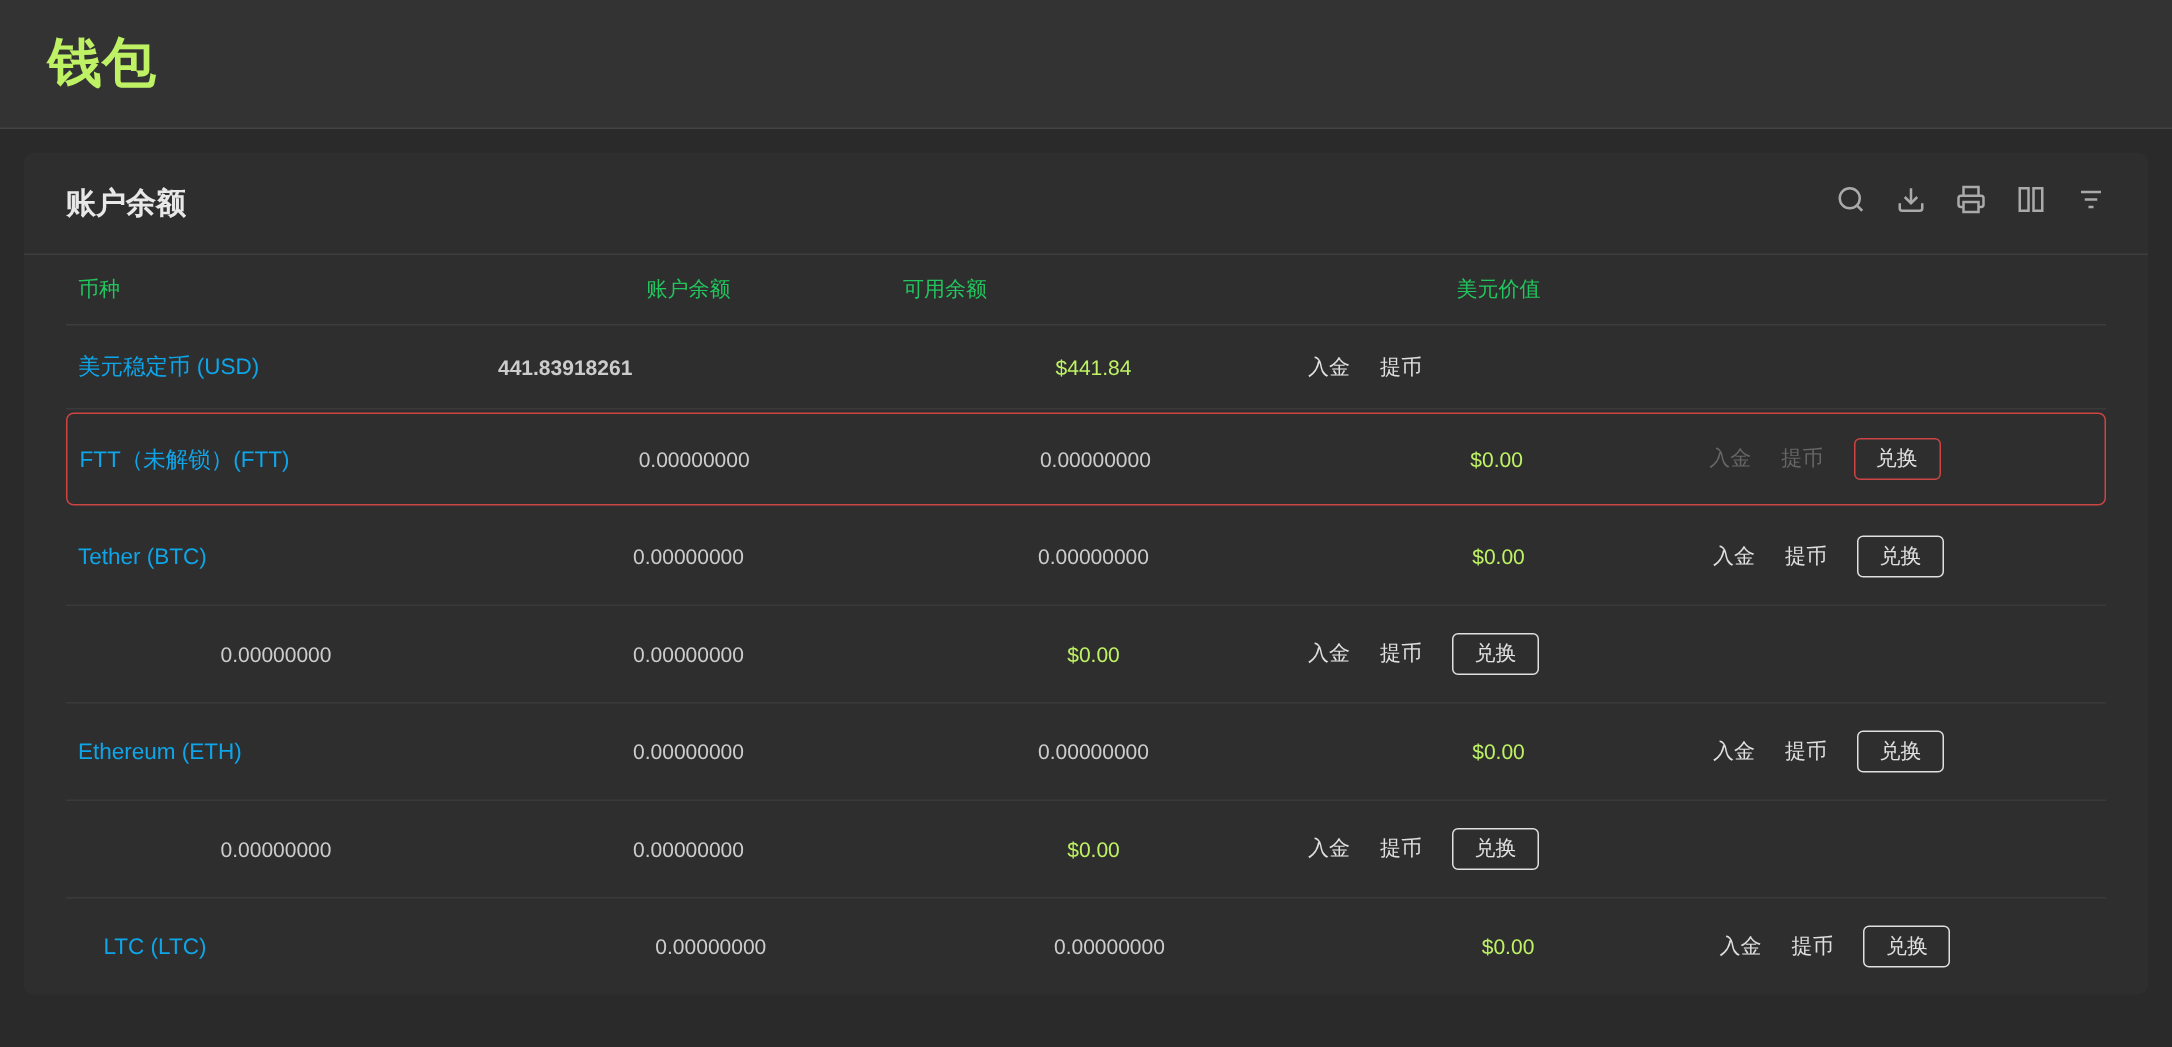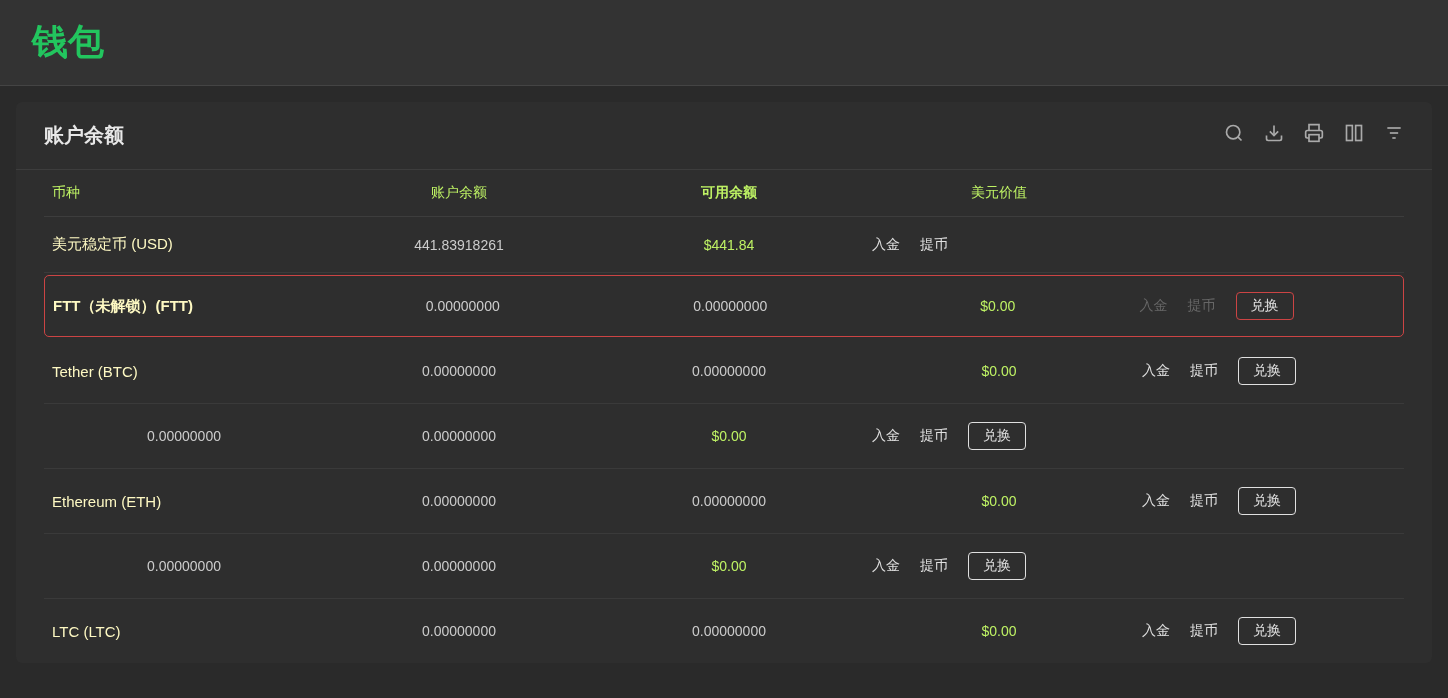"钱包" .page-title { color: #22c55e -> #bef264 }
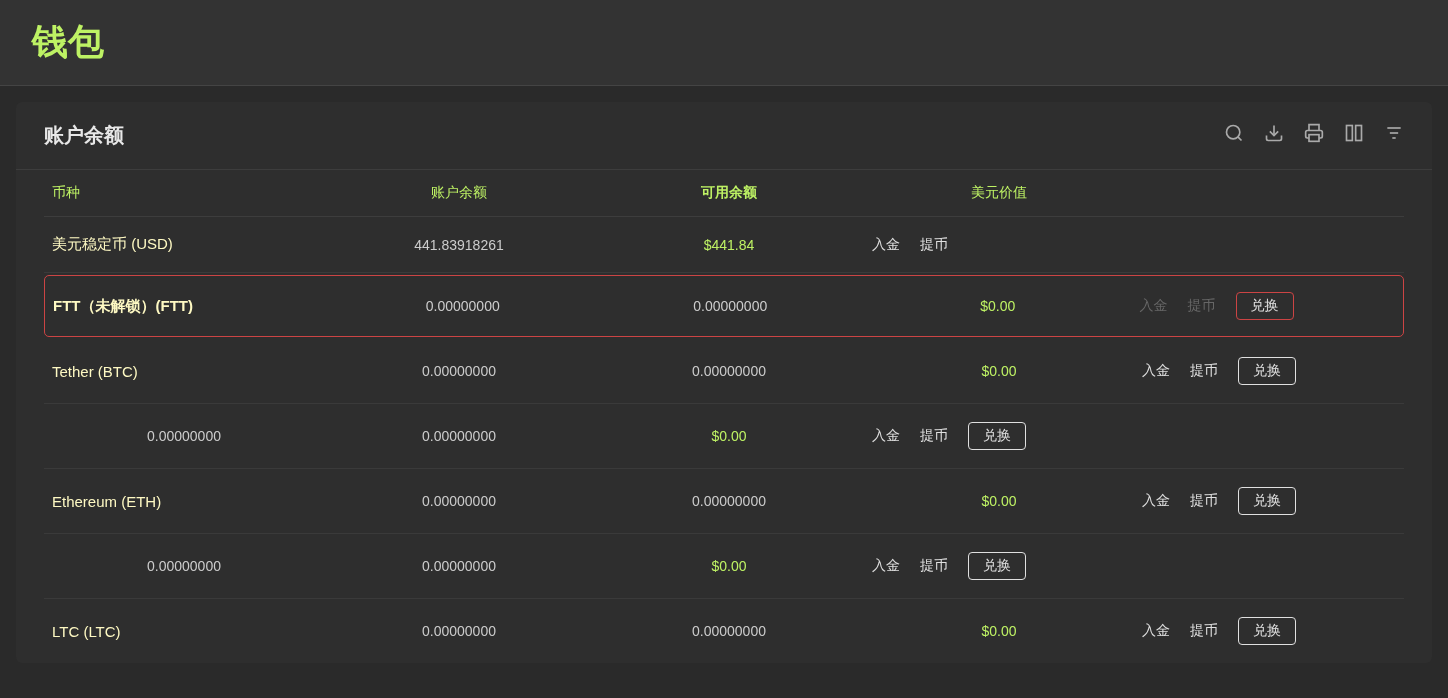"币种" .table-header-row { color: #bef264 -> #22c55e }
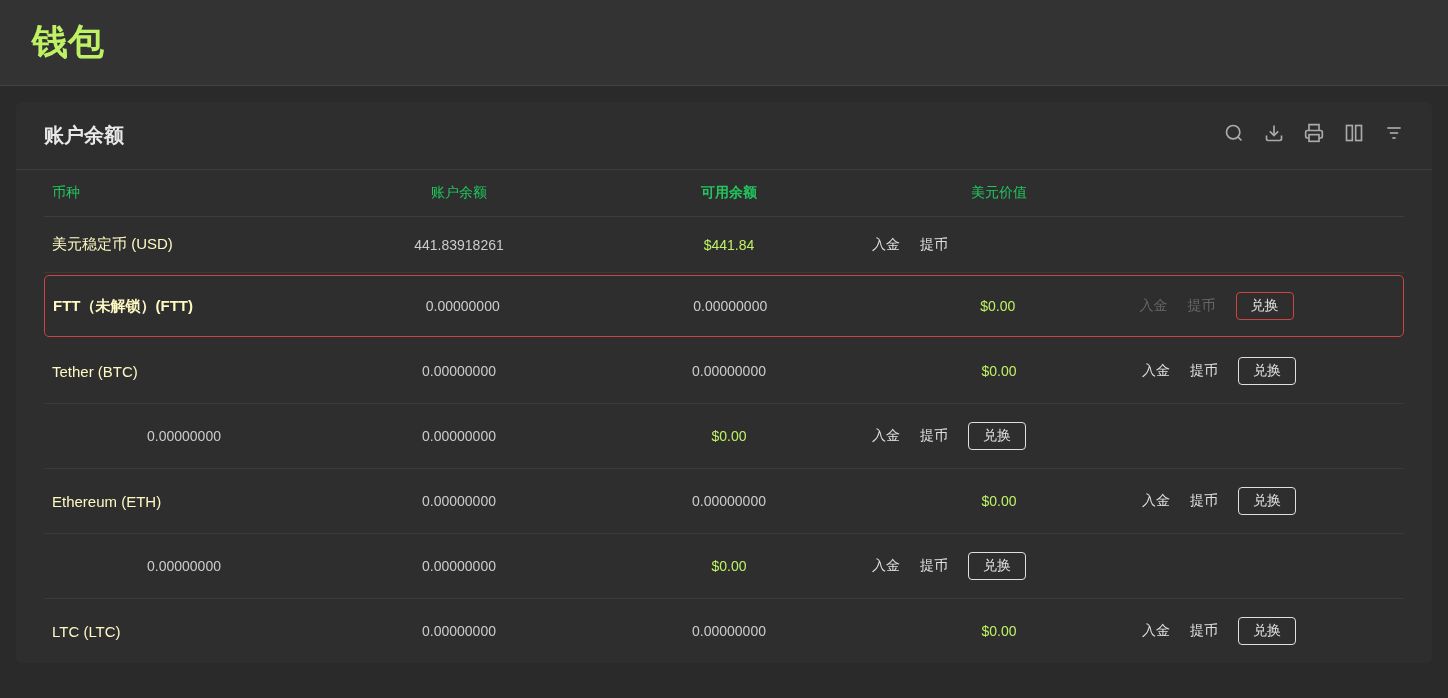"可用余额" div.col { font-weight: bold -> none; text-align: center -> left }
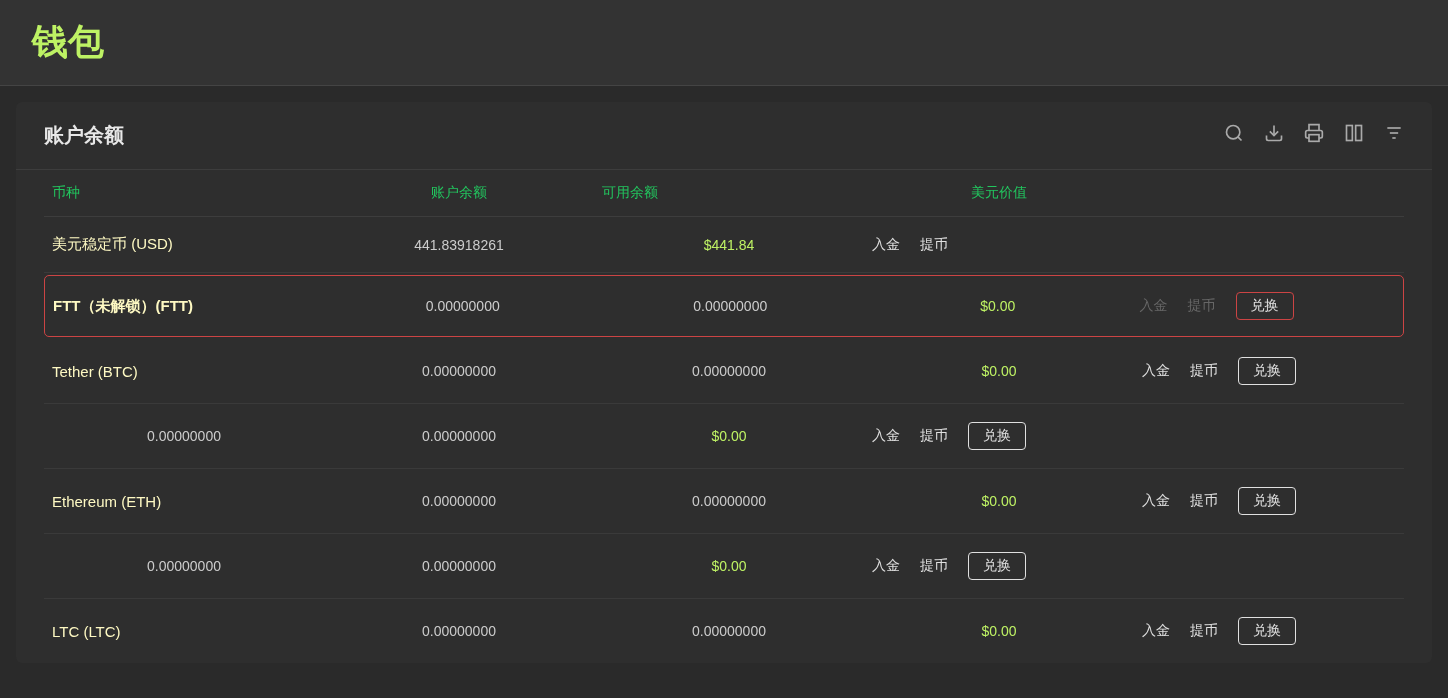"美元稳定币 (USD)" .col-currency { color: #fef9c3 -> #0ea5e9 }
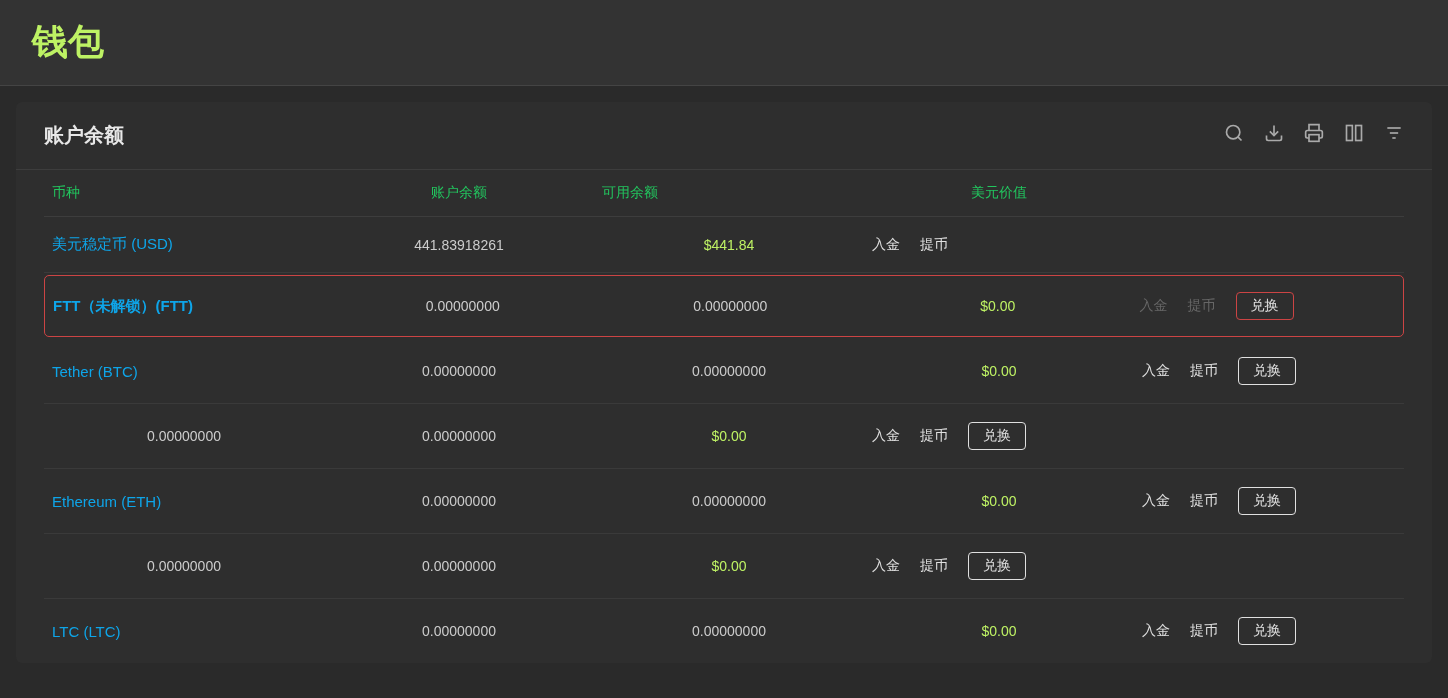"441.83918261" div.col { font-weight: none -> bold; text-align: center -> none }
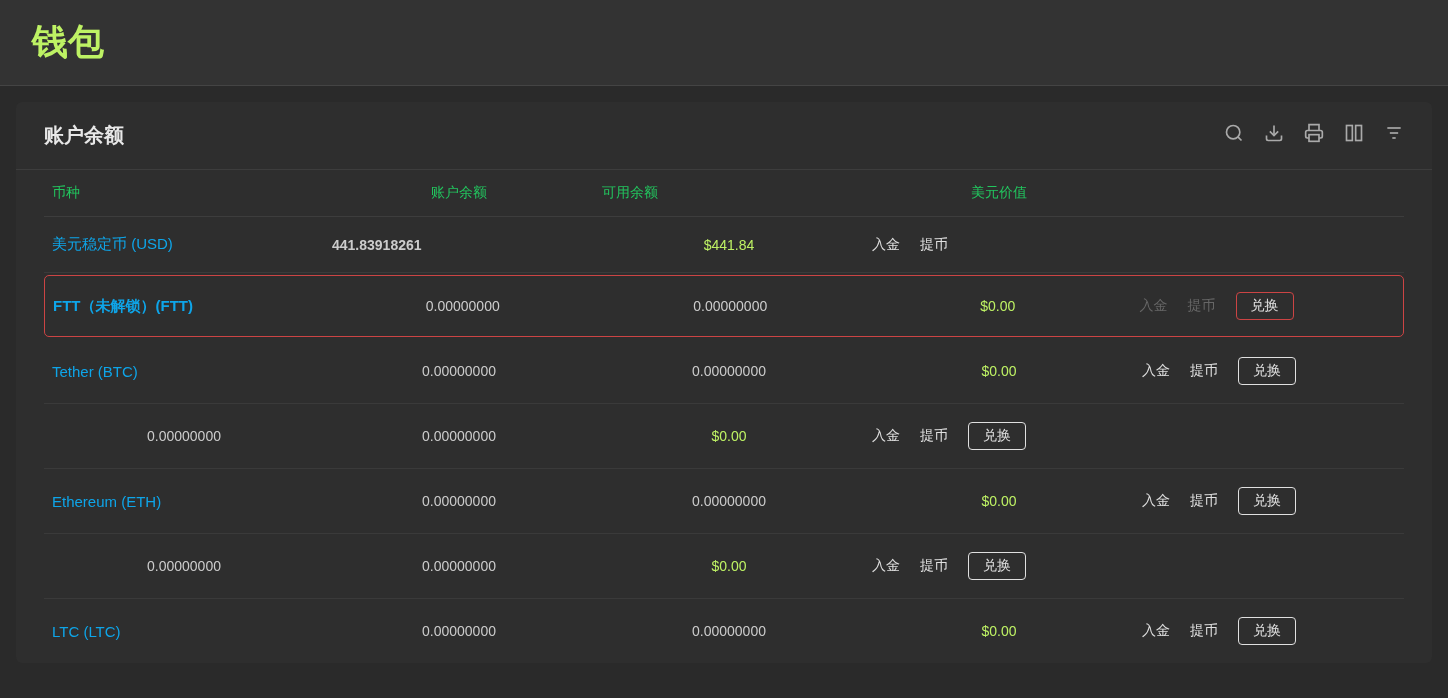"FTT（未解锁）(FTT)" .row-highlighted .col-currency { font-weight: bold -> none }
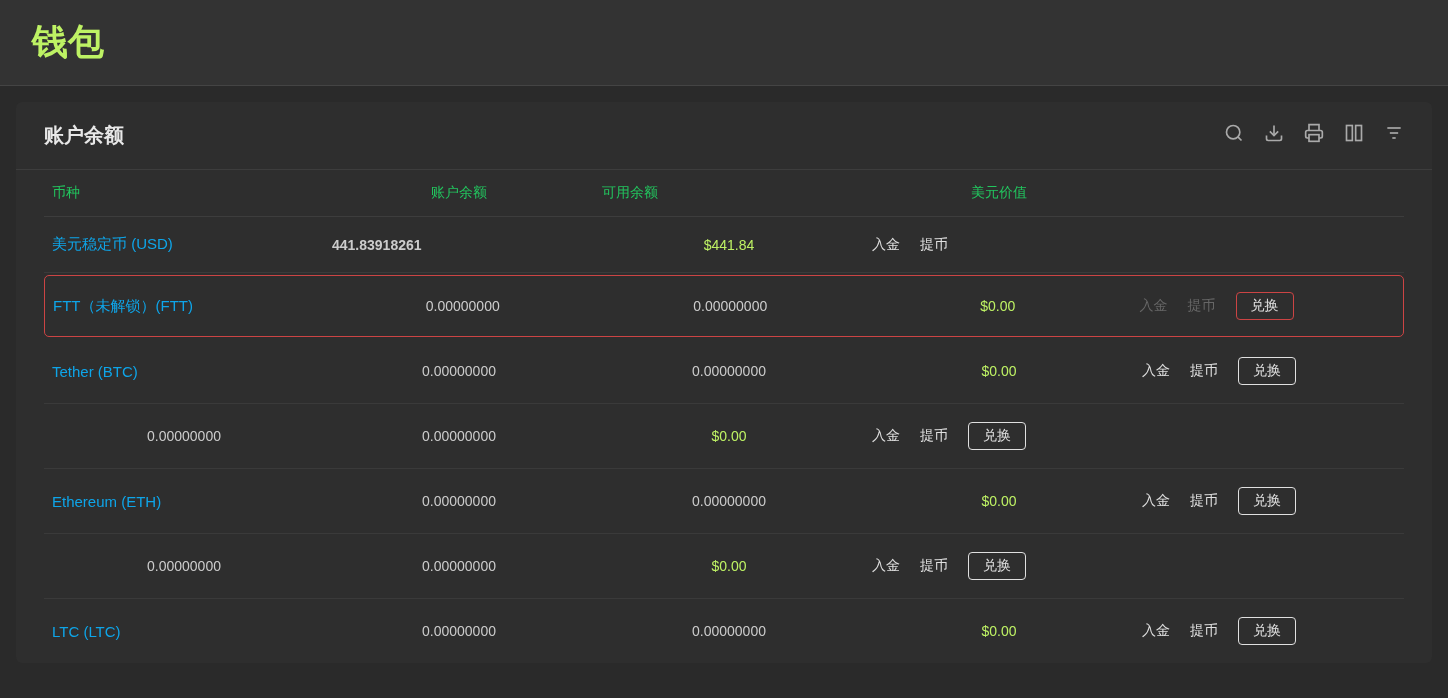"LTC (LTC)" .table-row:last-child { margin-left: none -> 17px }
